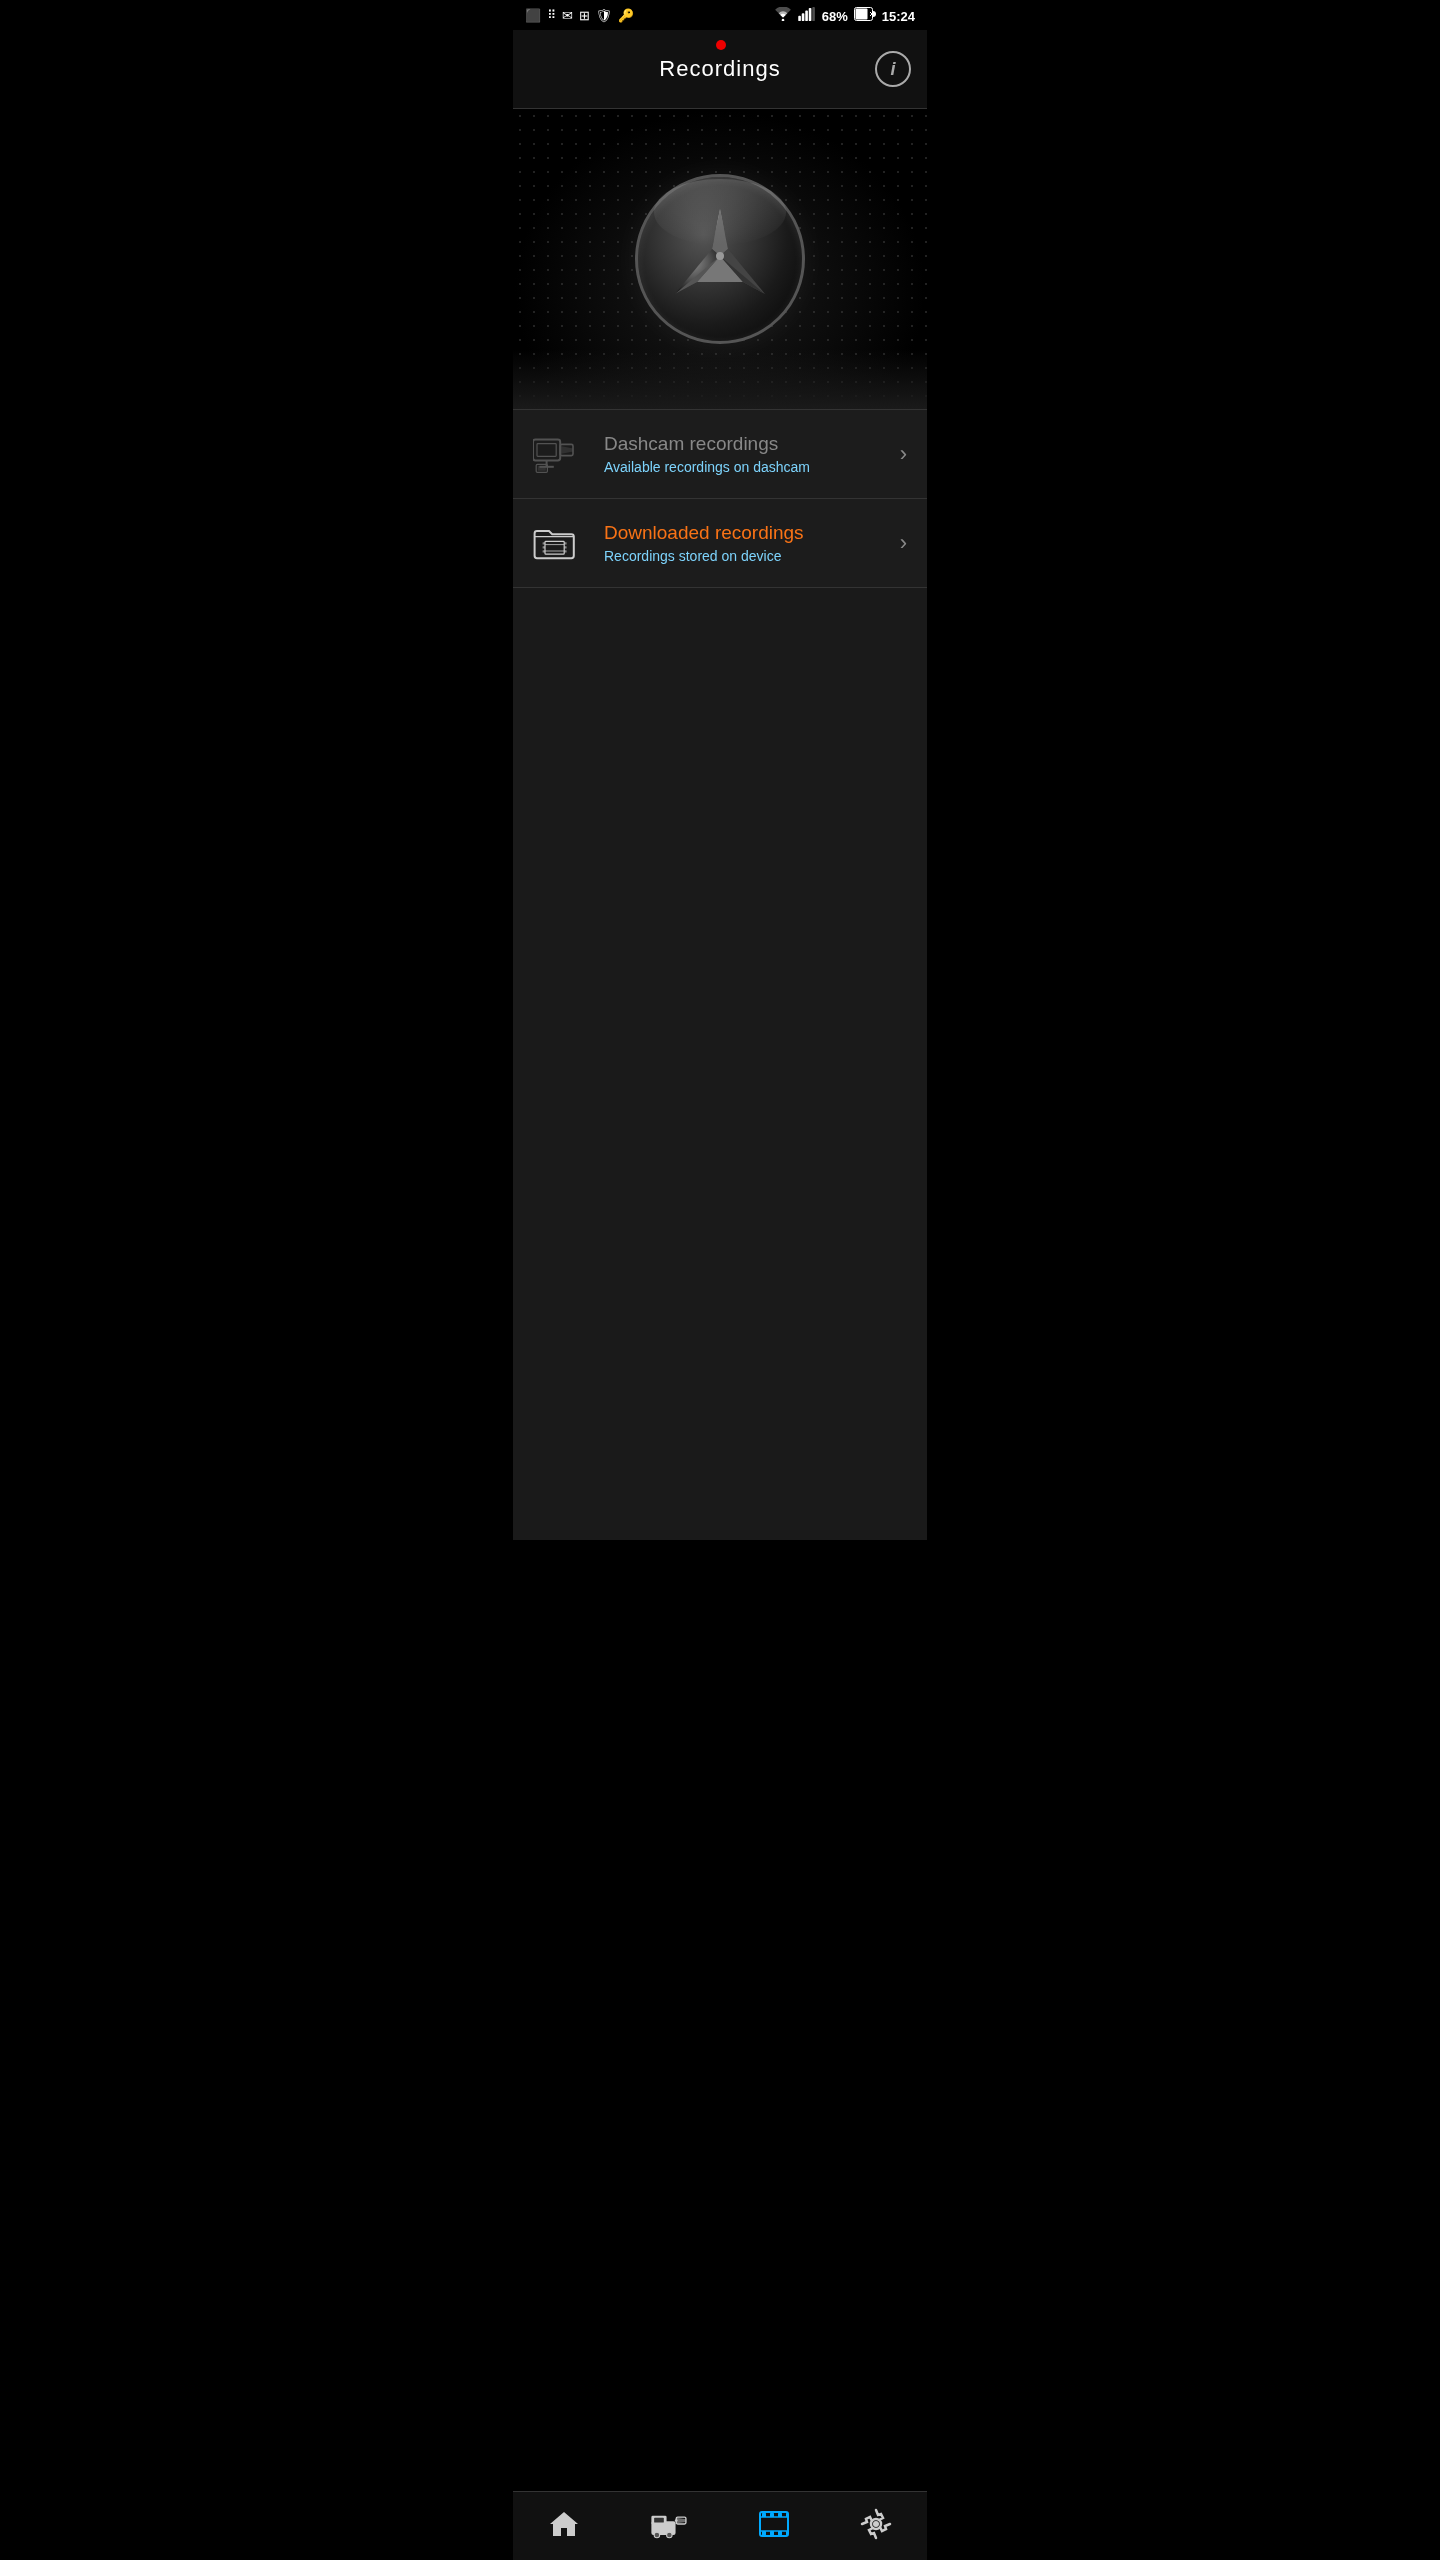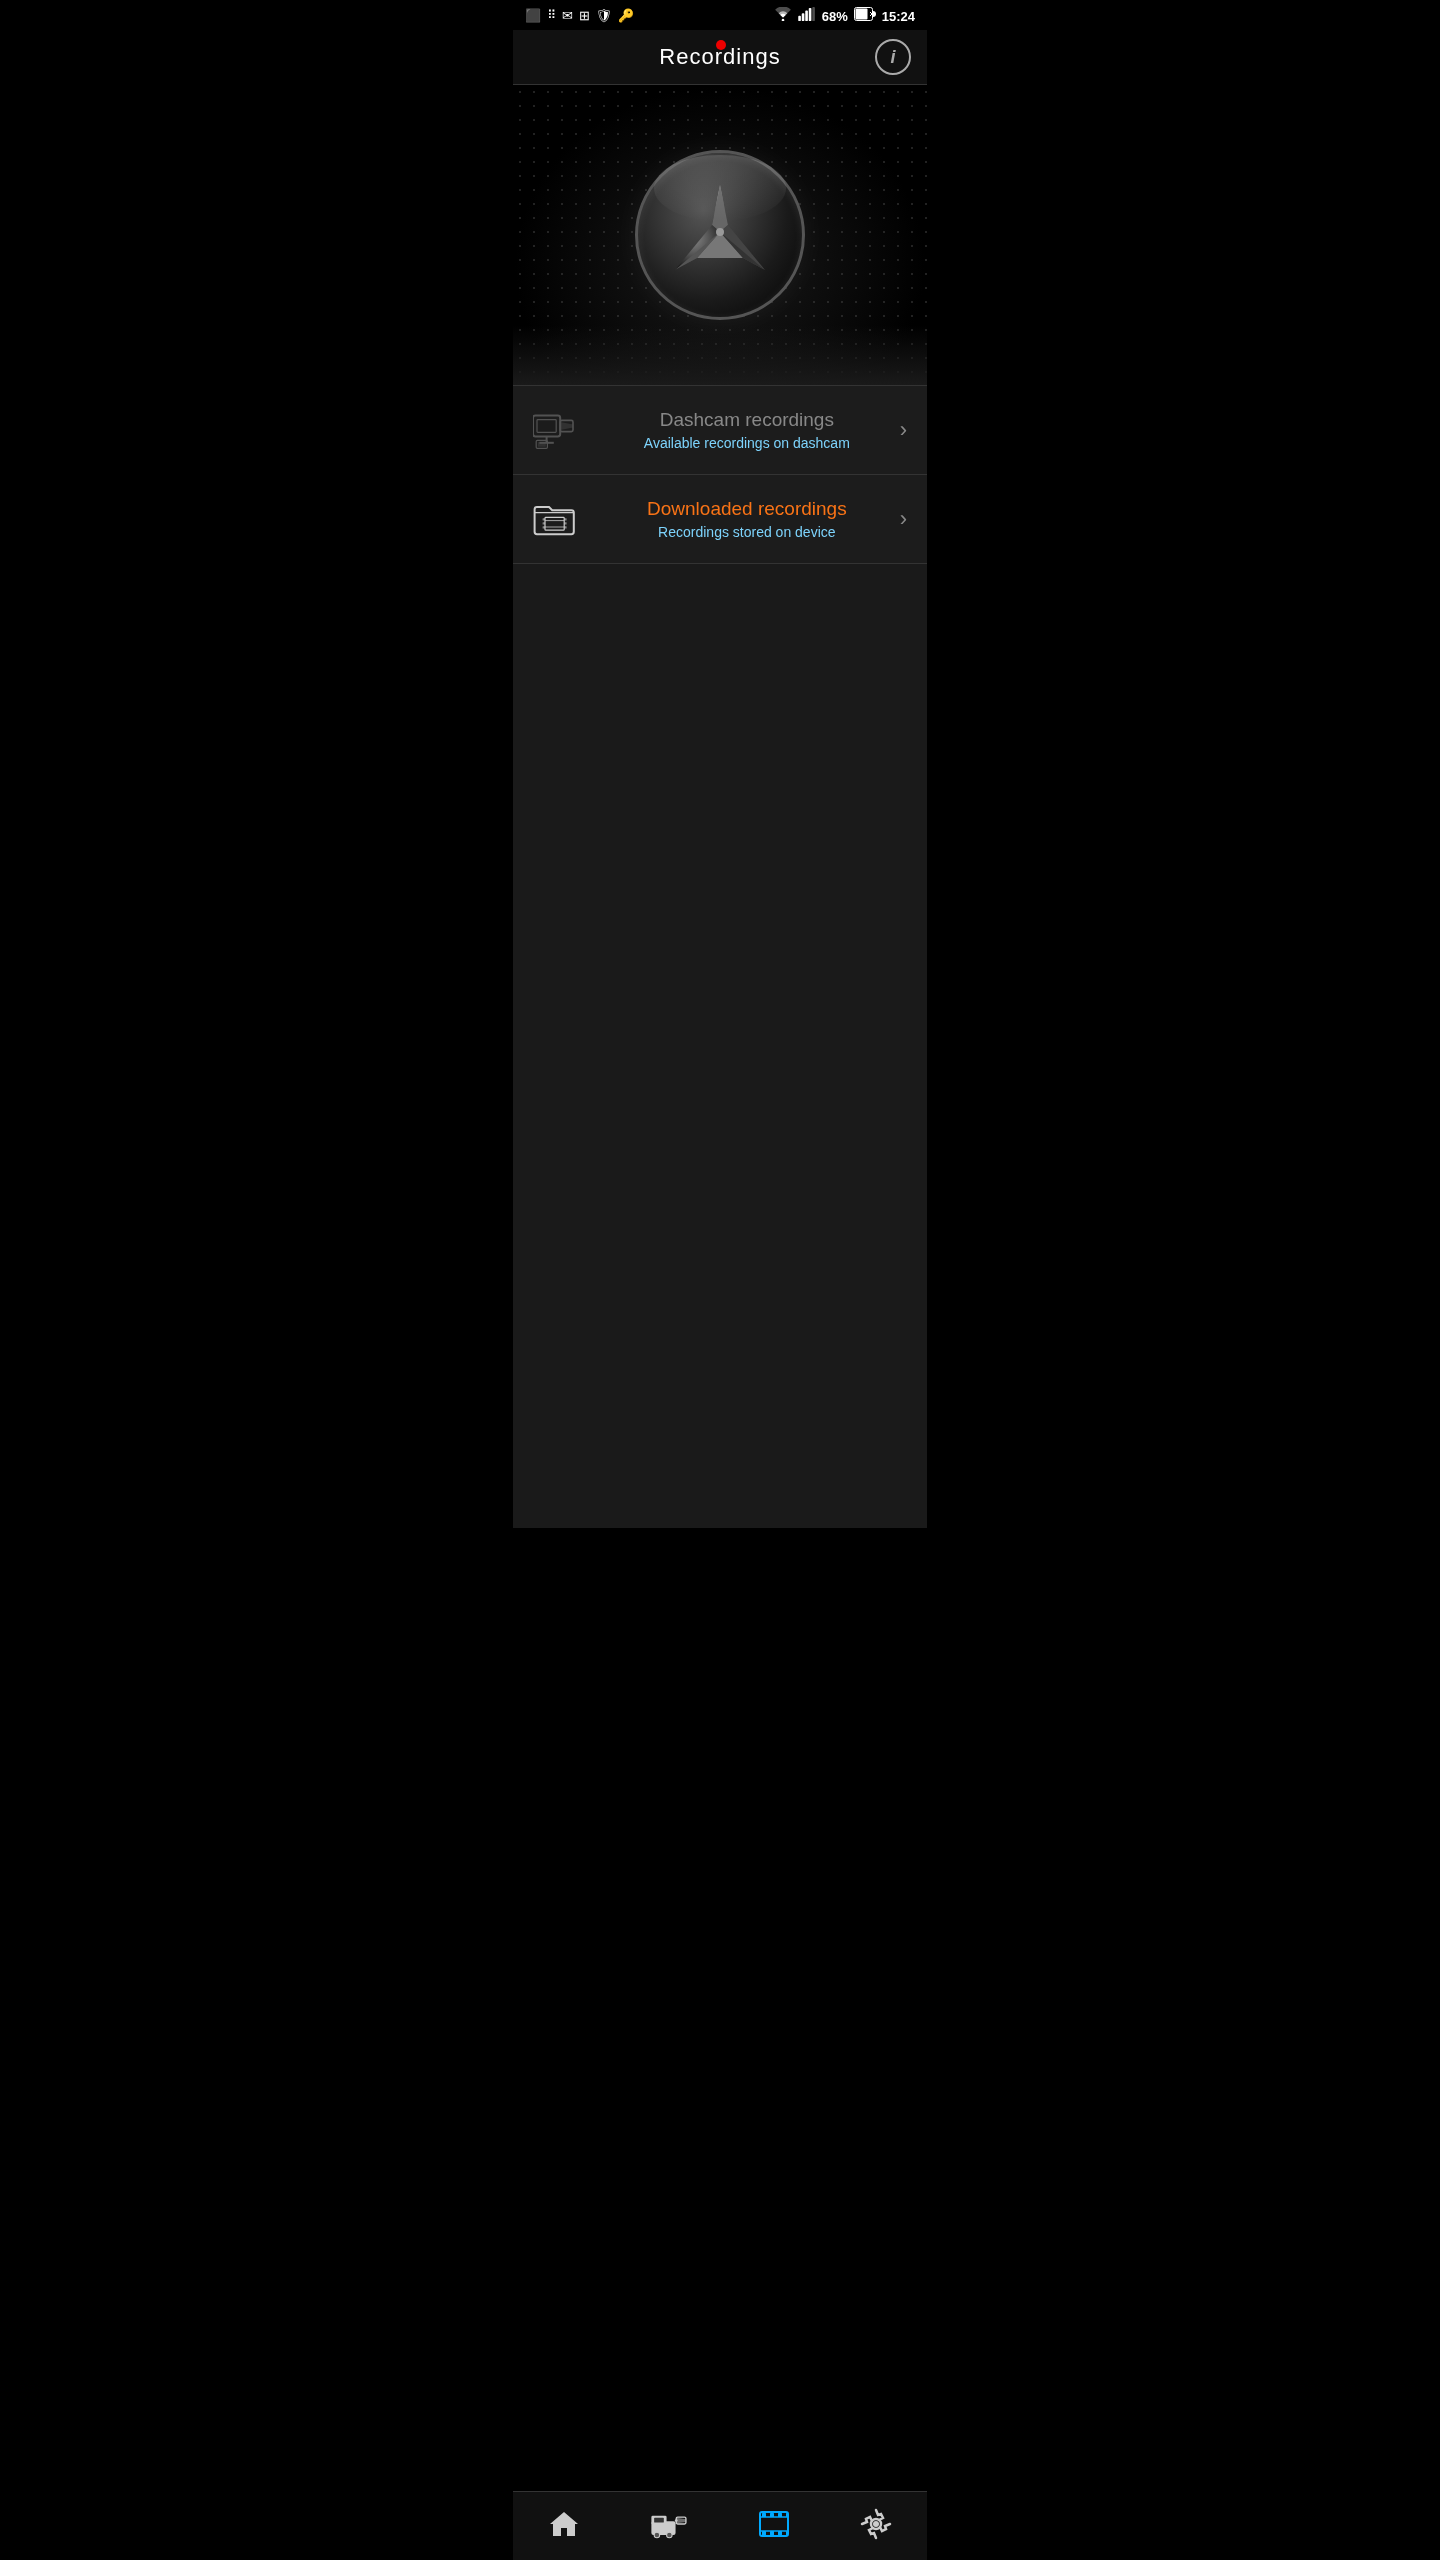"Recordings" .header { padding: 14px 20px -> 26px 20px }
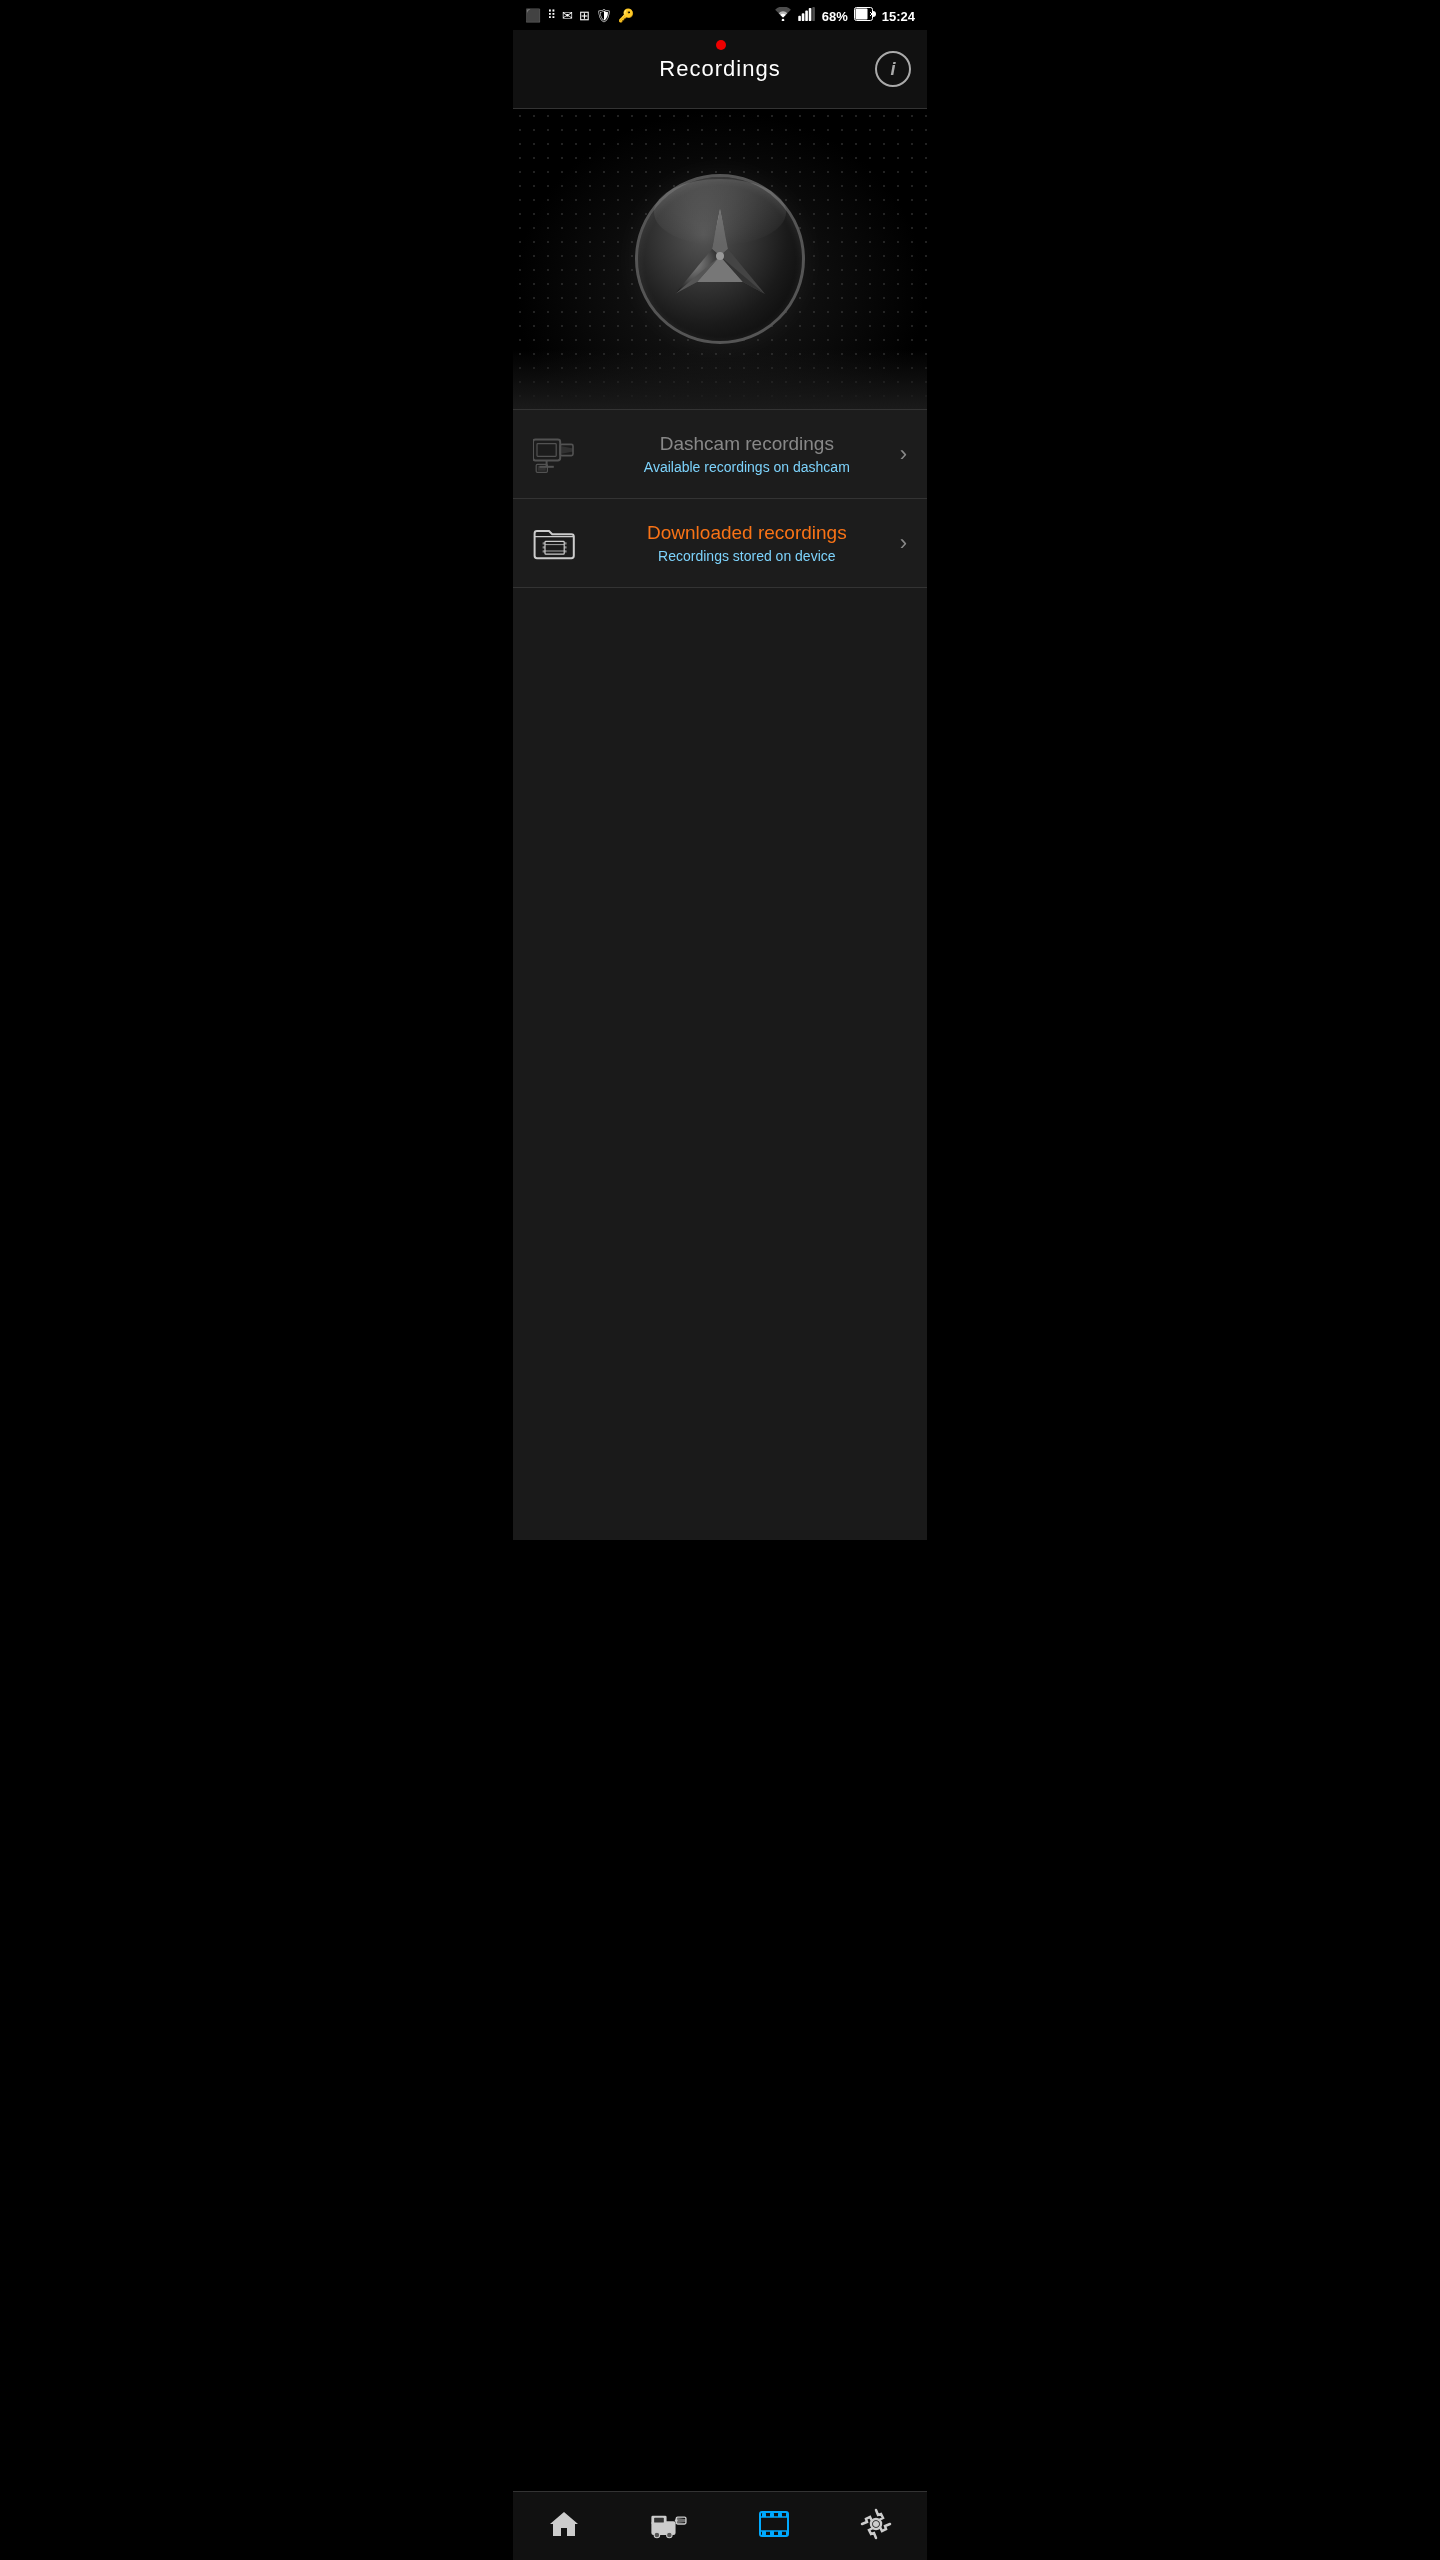"Dashcam recordings" .menu-section { text-align: center -> none }
